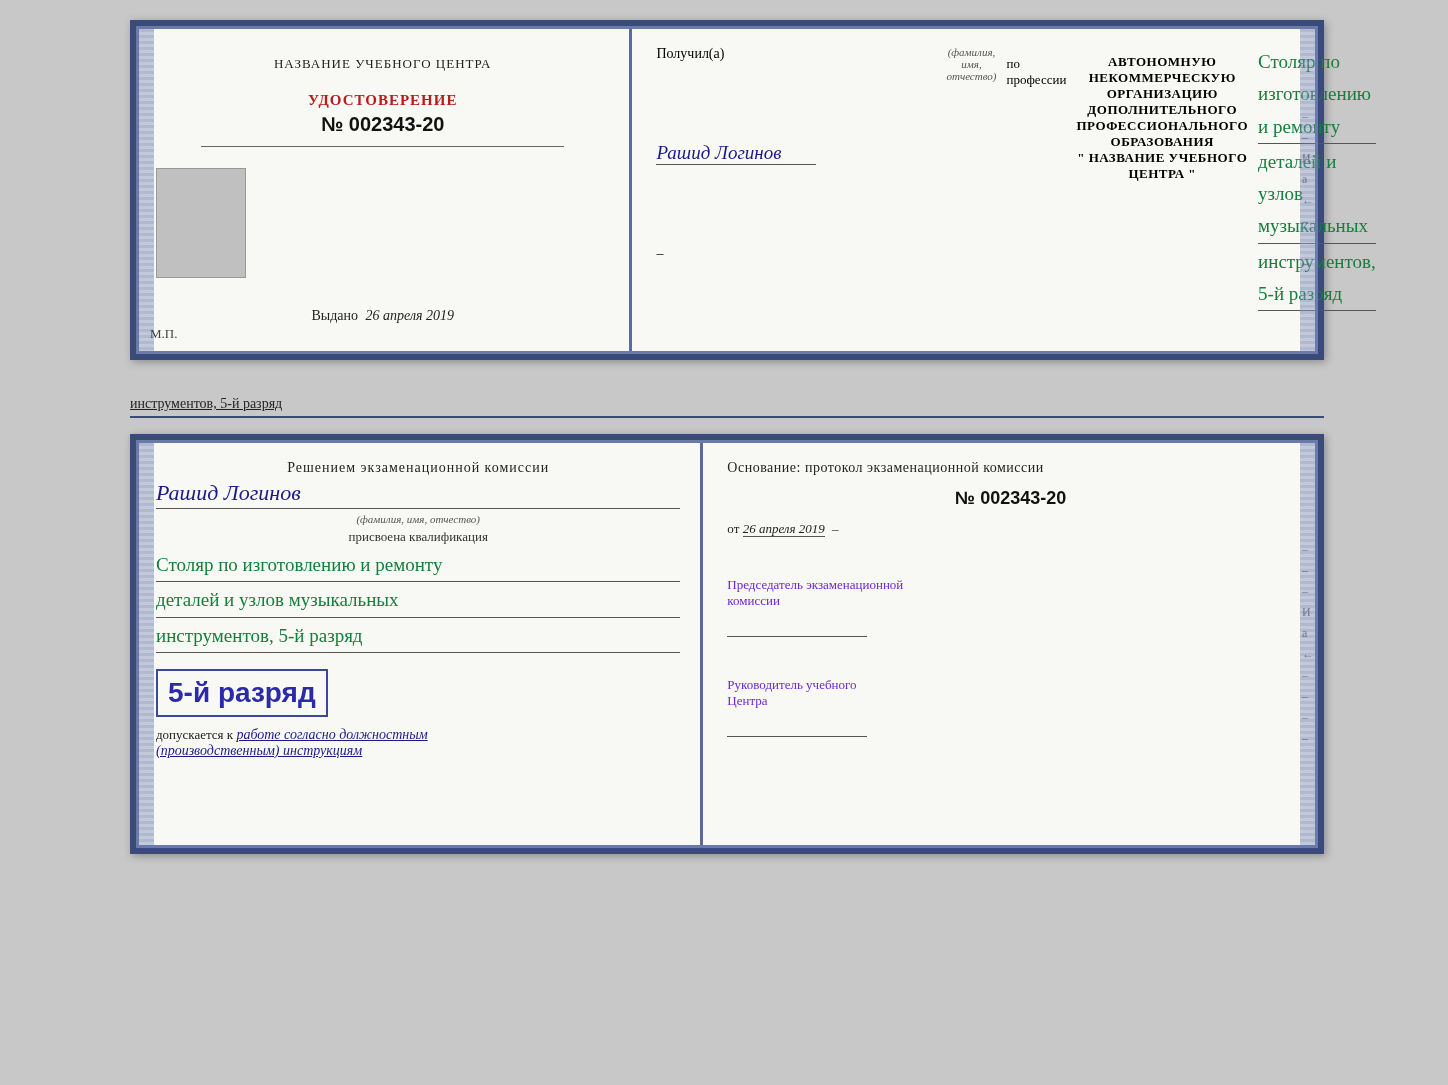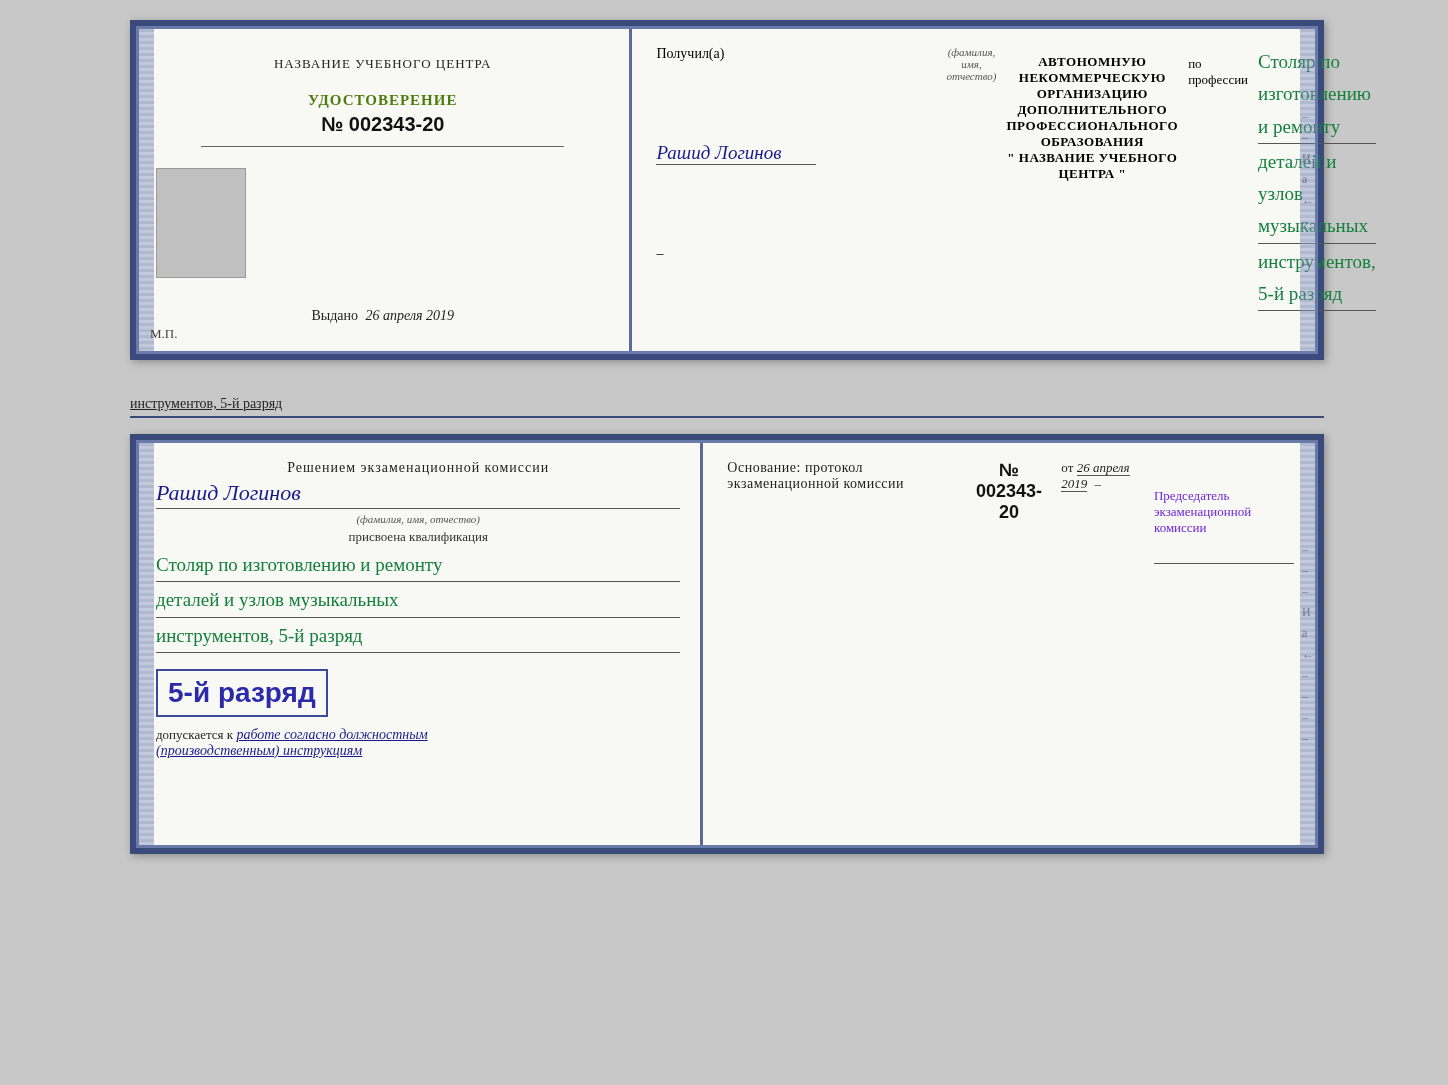"АВТОНОМНУЮ НЕКОММЕРЧЕСКУЮ ОРГАНИЗАЦИЮ" div { order: before "по профессии" -> after "по профессии" }
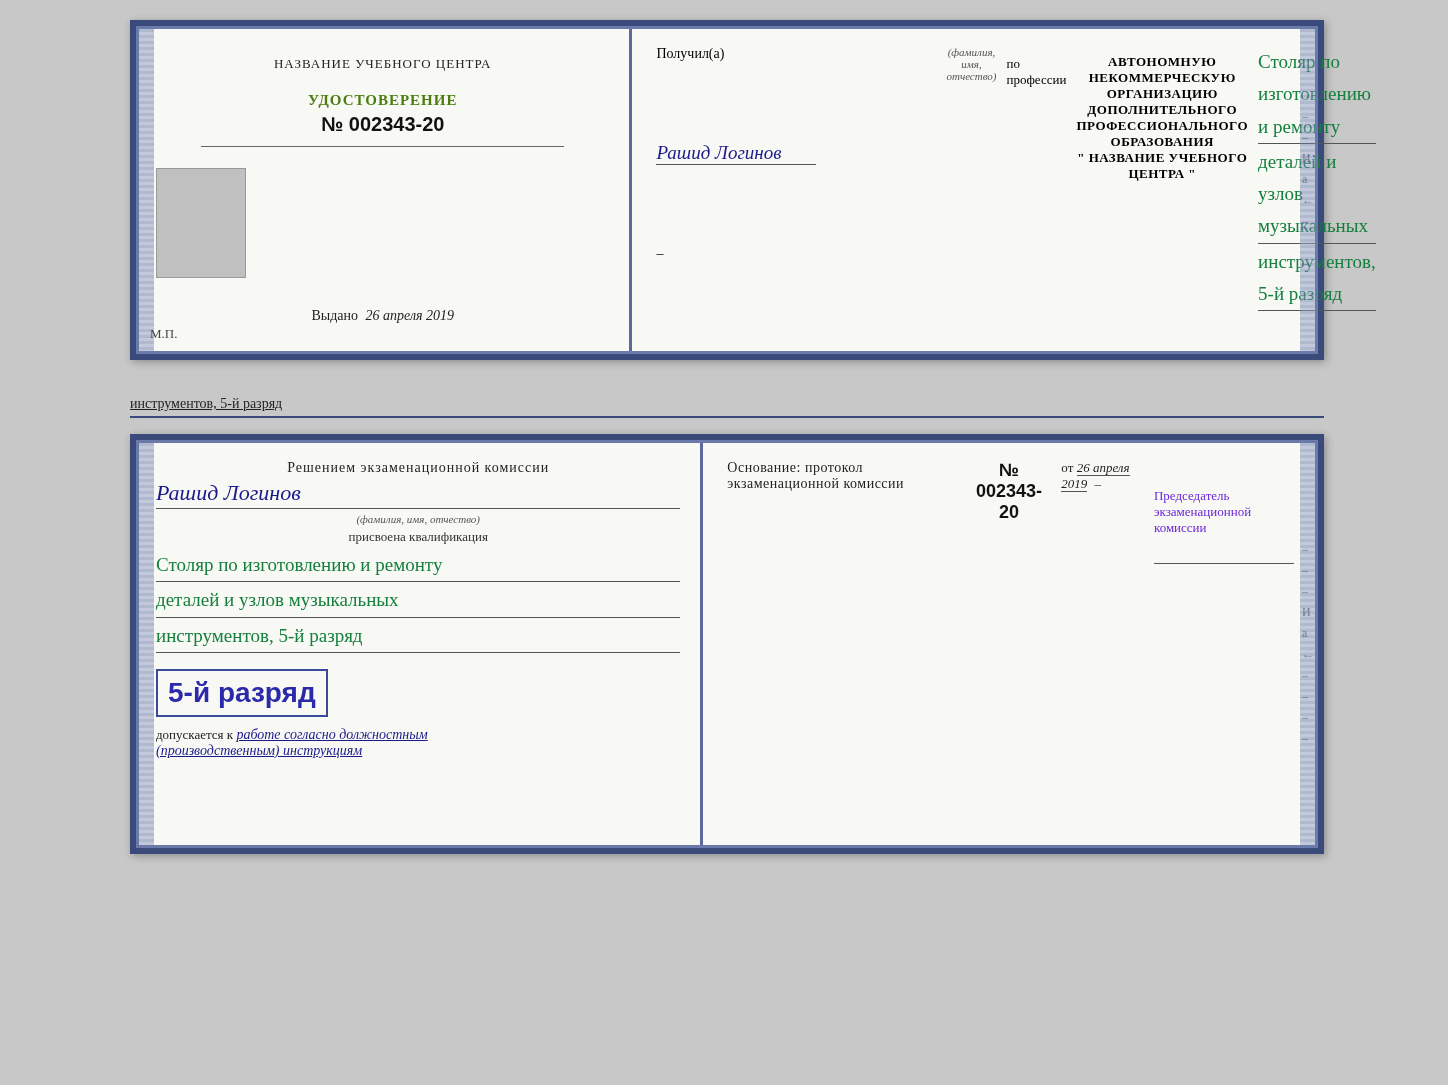"УДОСТОВЕРЕНИЕ" .udostoverenie-title { color: #4d7c0f -> #b91c1c }
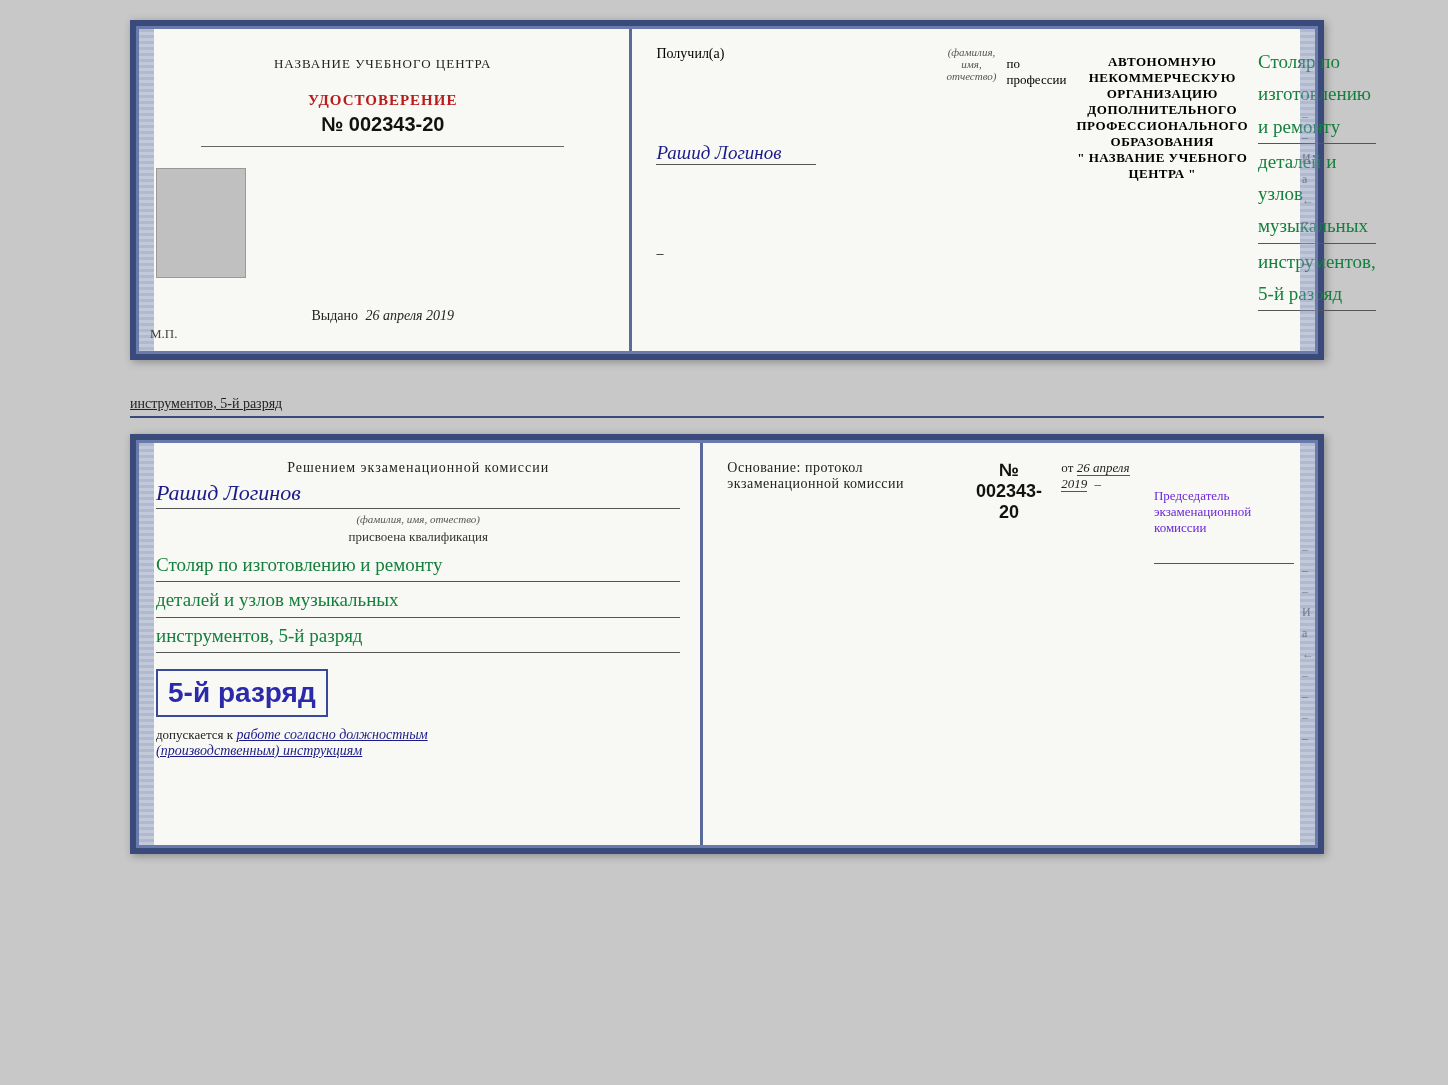"Основание: протокол экзаменационной" .bottom-right { flex-direction: row -> column }
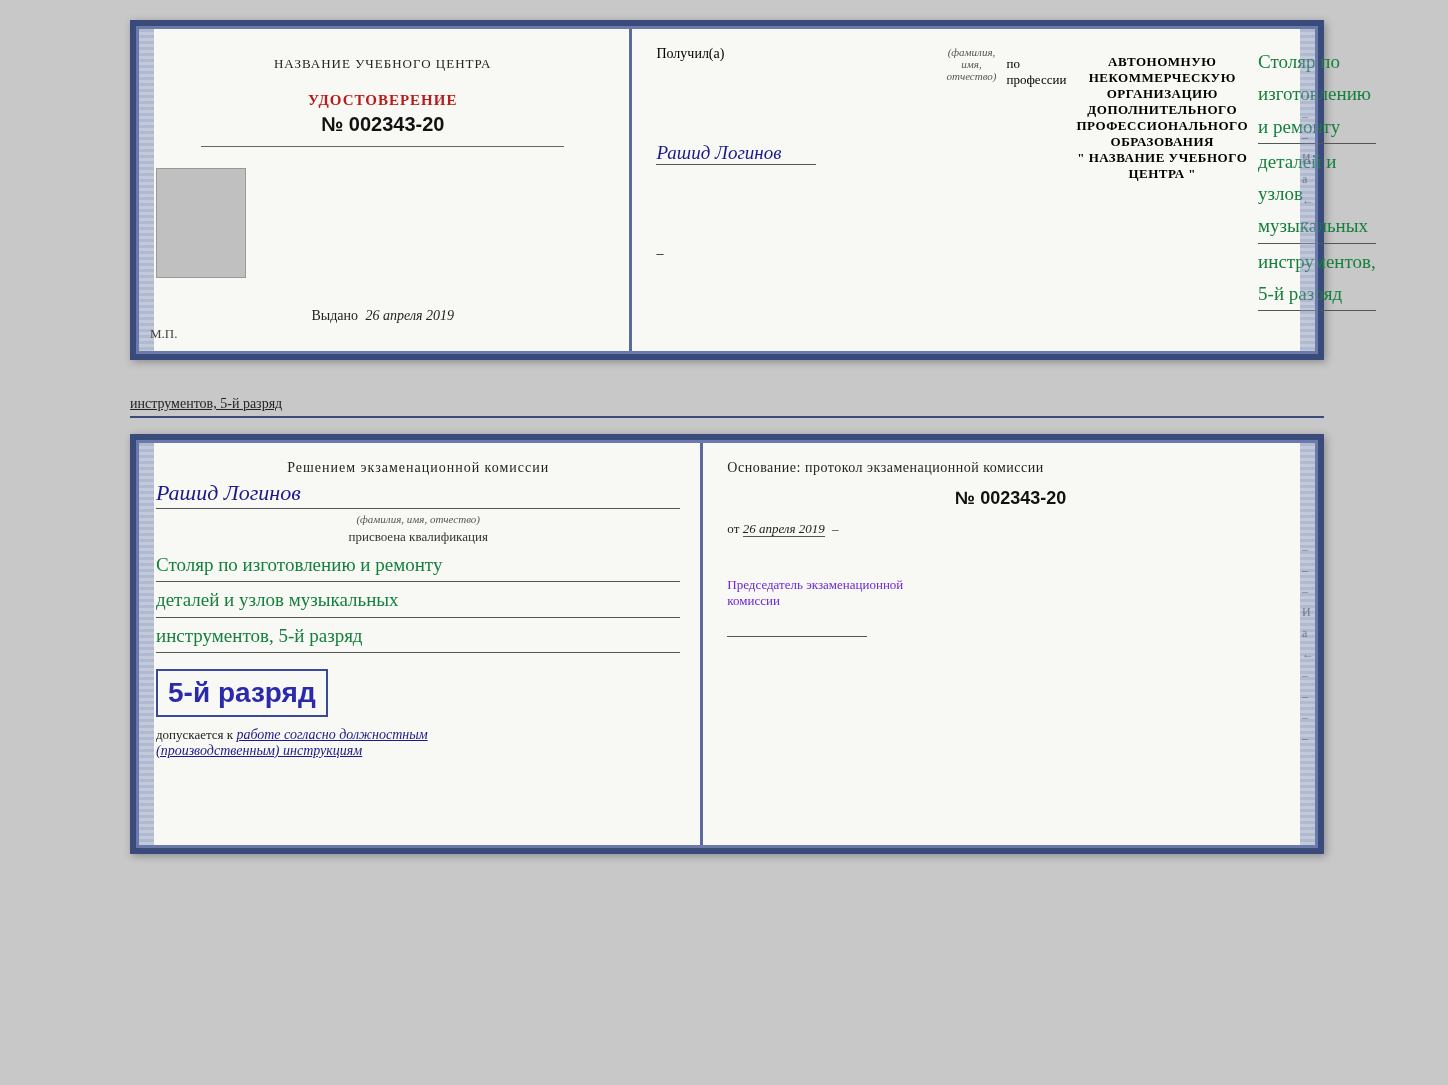"Руководитель учебного" div { html: none -> <div> <div> <span>Руководитель учебного</span><br> <span>Центра</span> </div> <div></div> </div> }
